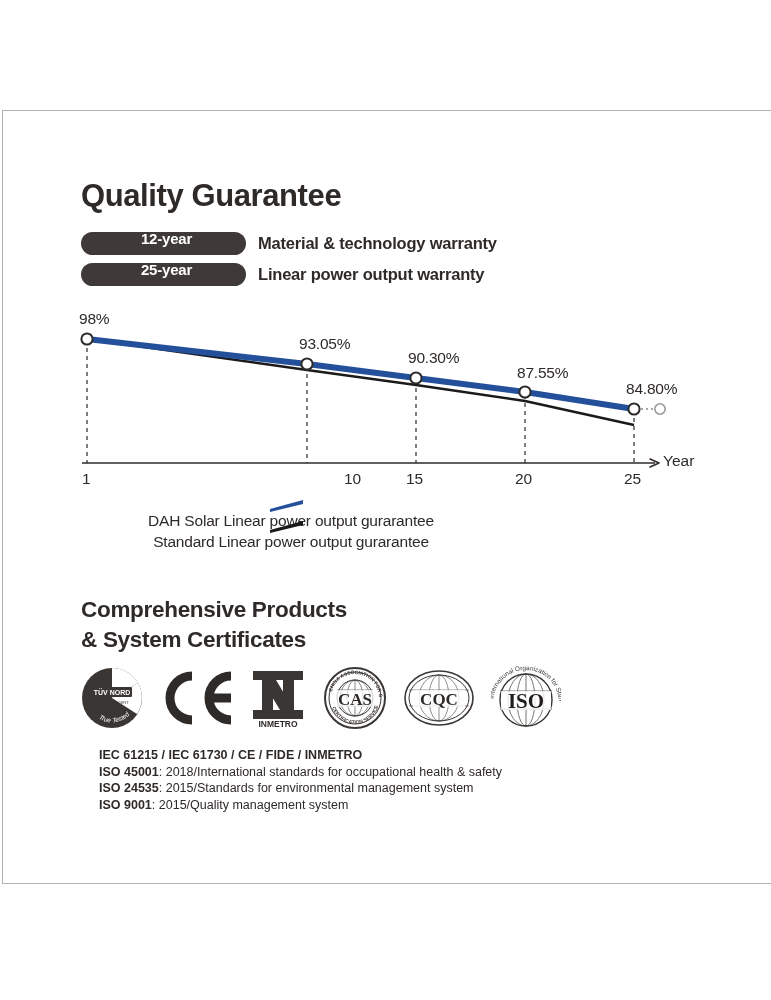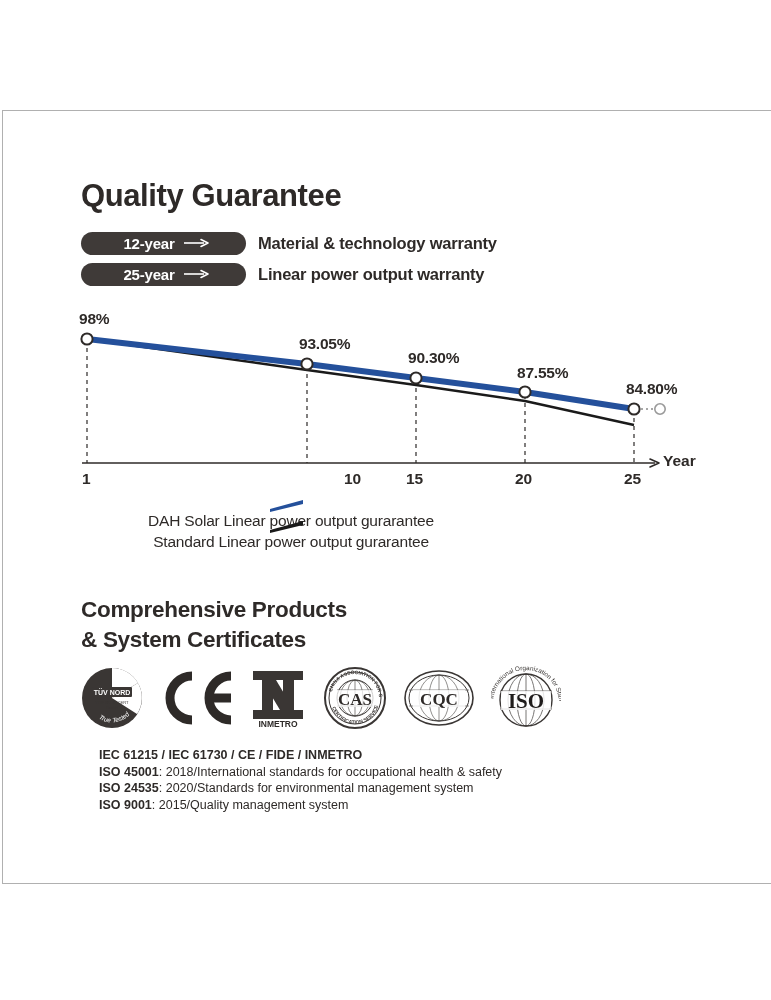"12-year" .pill { flex-direction: none -> column }
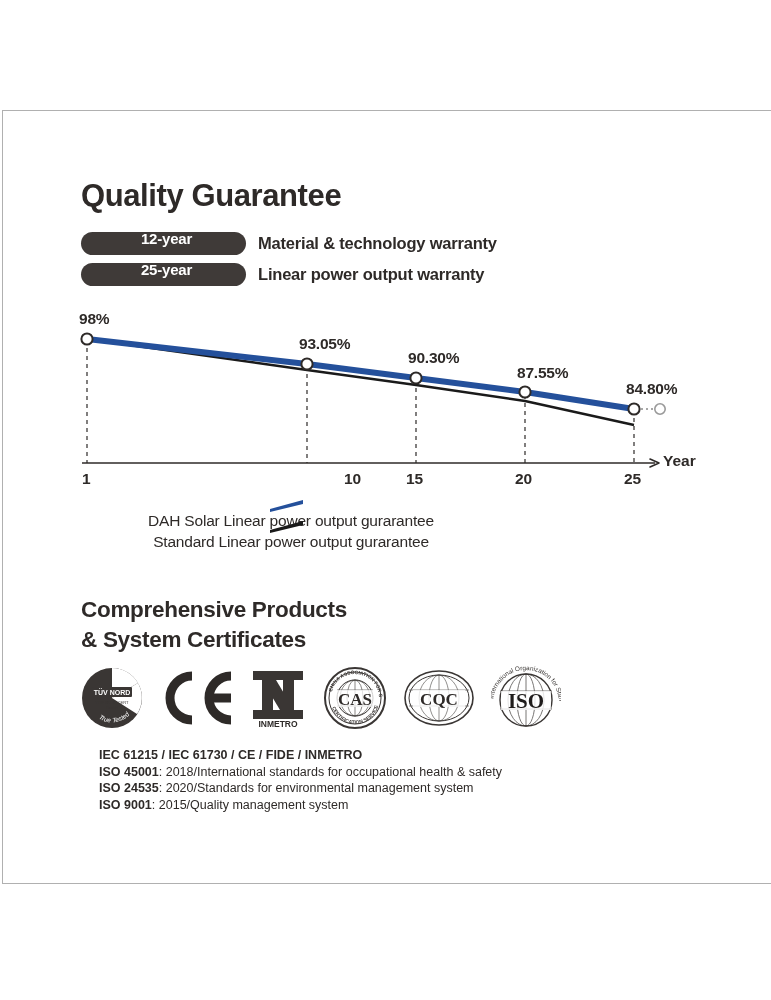"98%" #chart-area { font-weight: bold -> none }
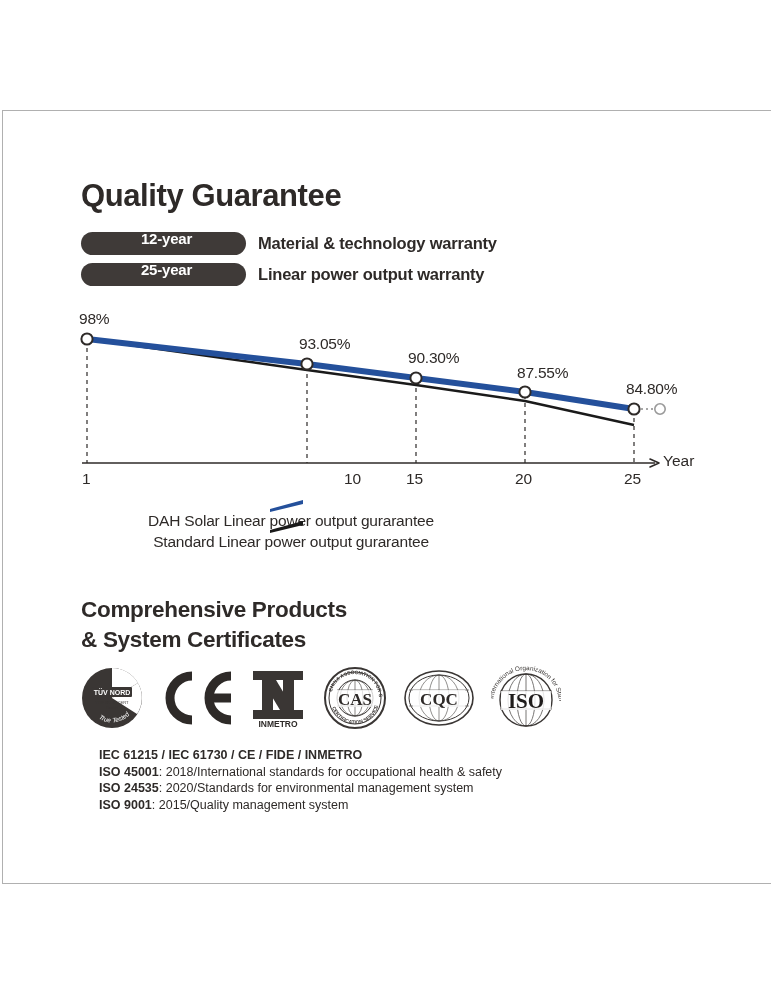": 2020/Standards for environmental" span { text: 2020/Standards -> 2015/Standards }
